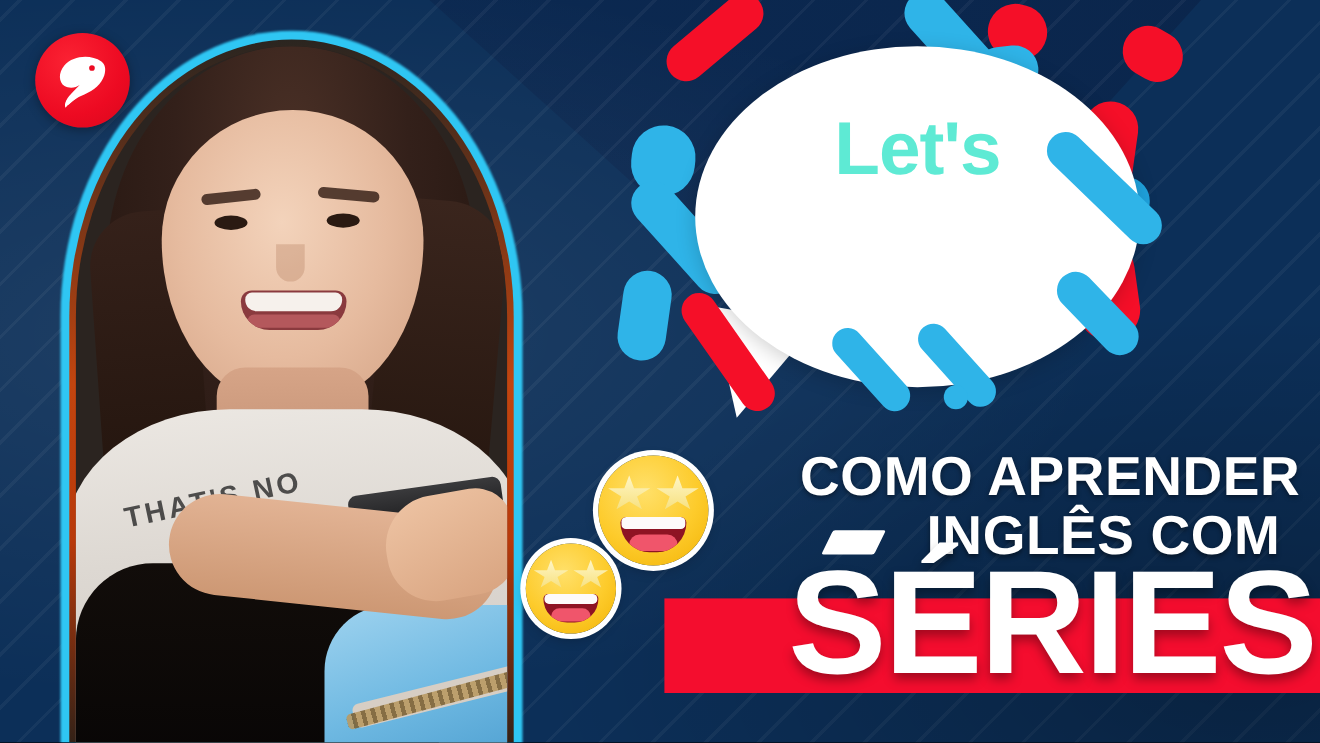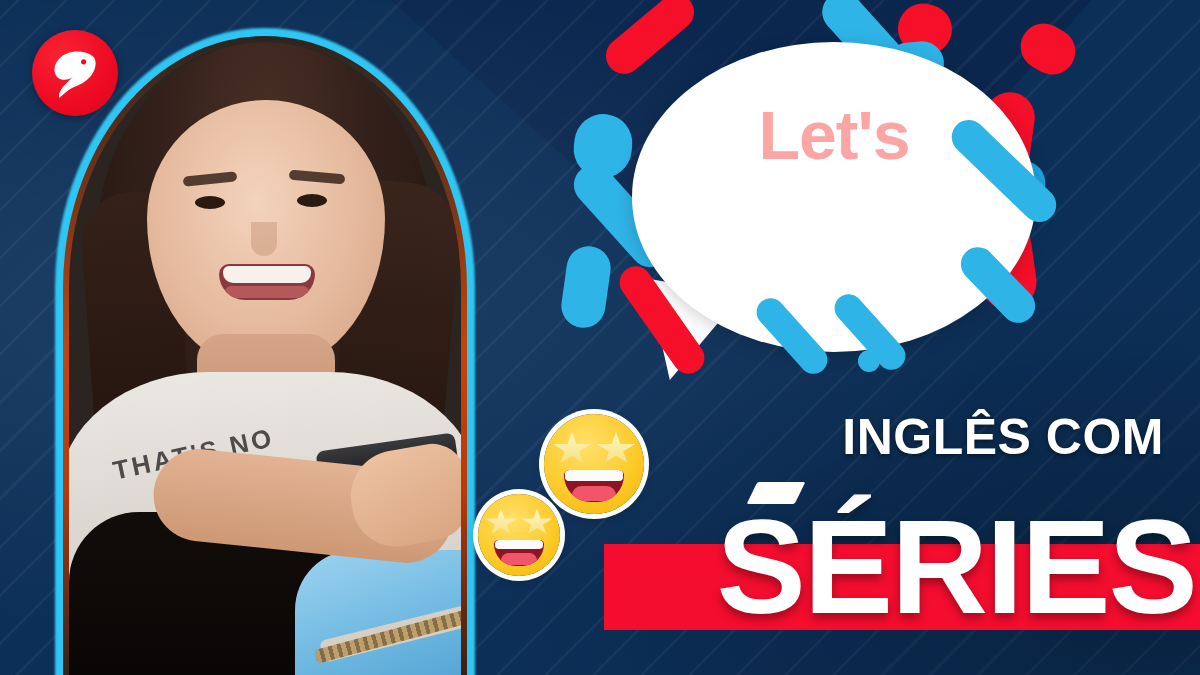"Let's" .bubble-text { color: #fca5a5 -> #5eead4 }
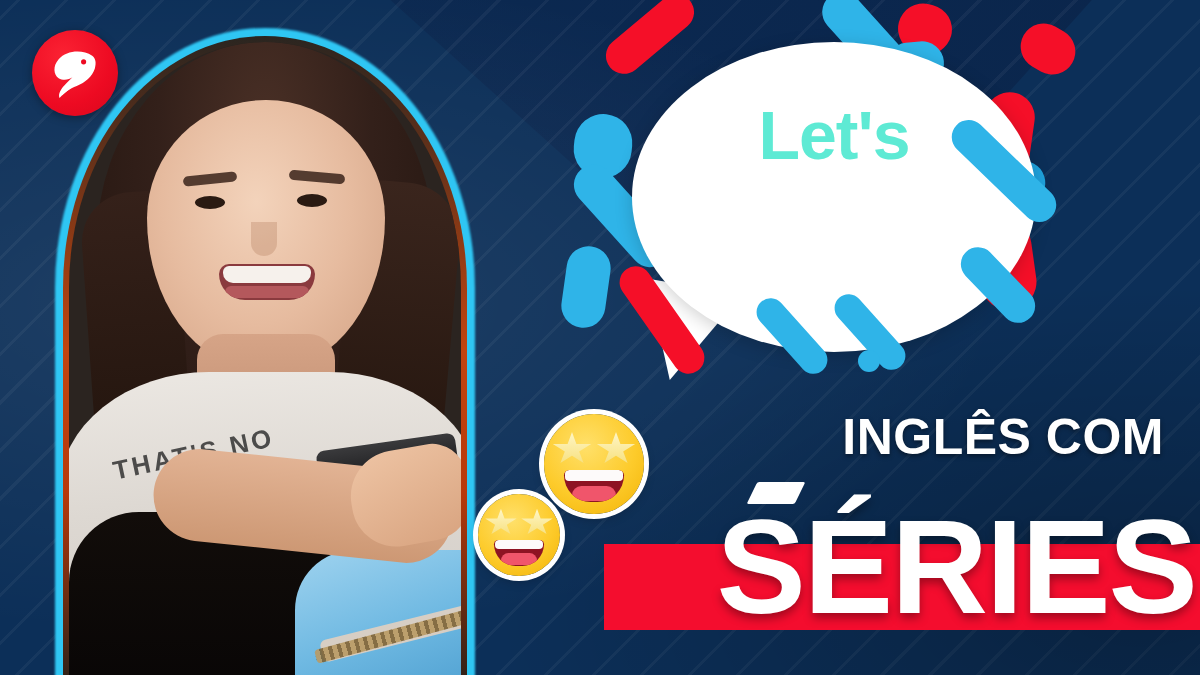"COMO APRENDER" div.t-line { html: none -> <div>COMO APRENDER</div> }
